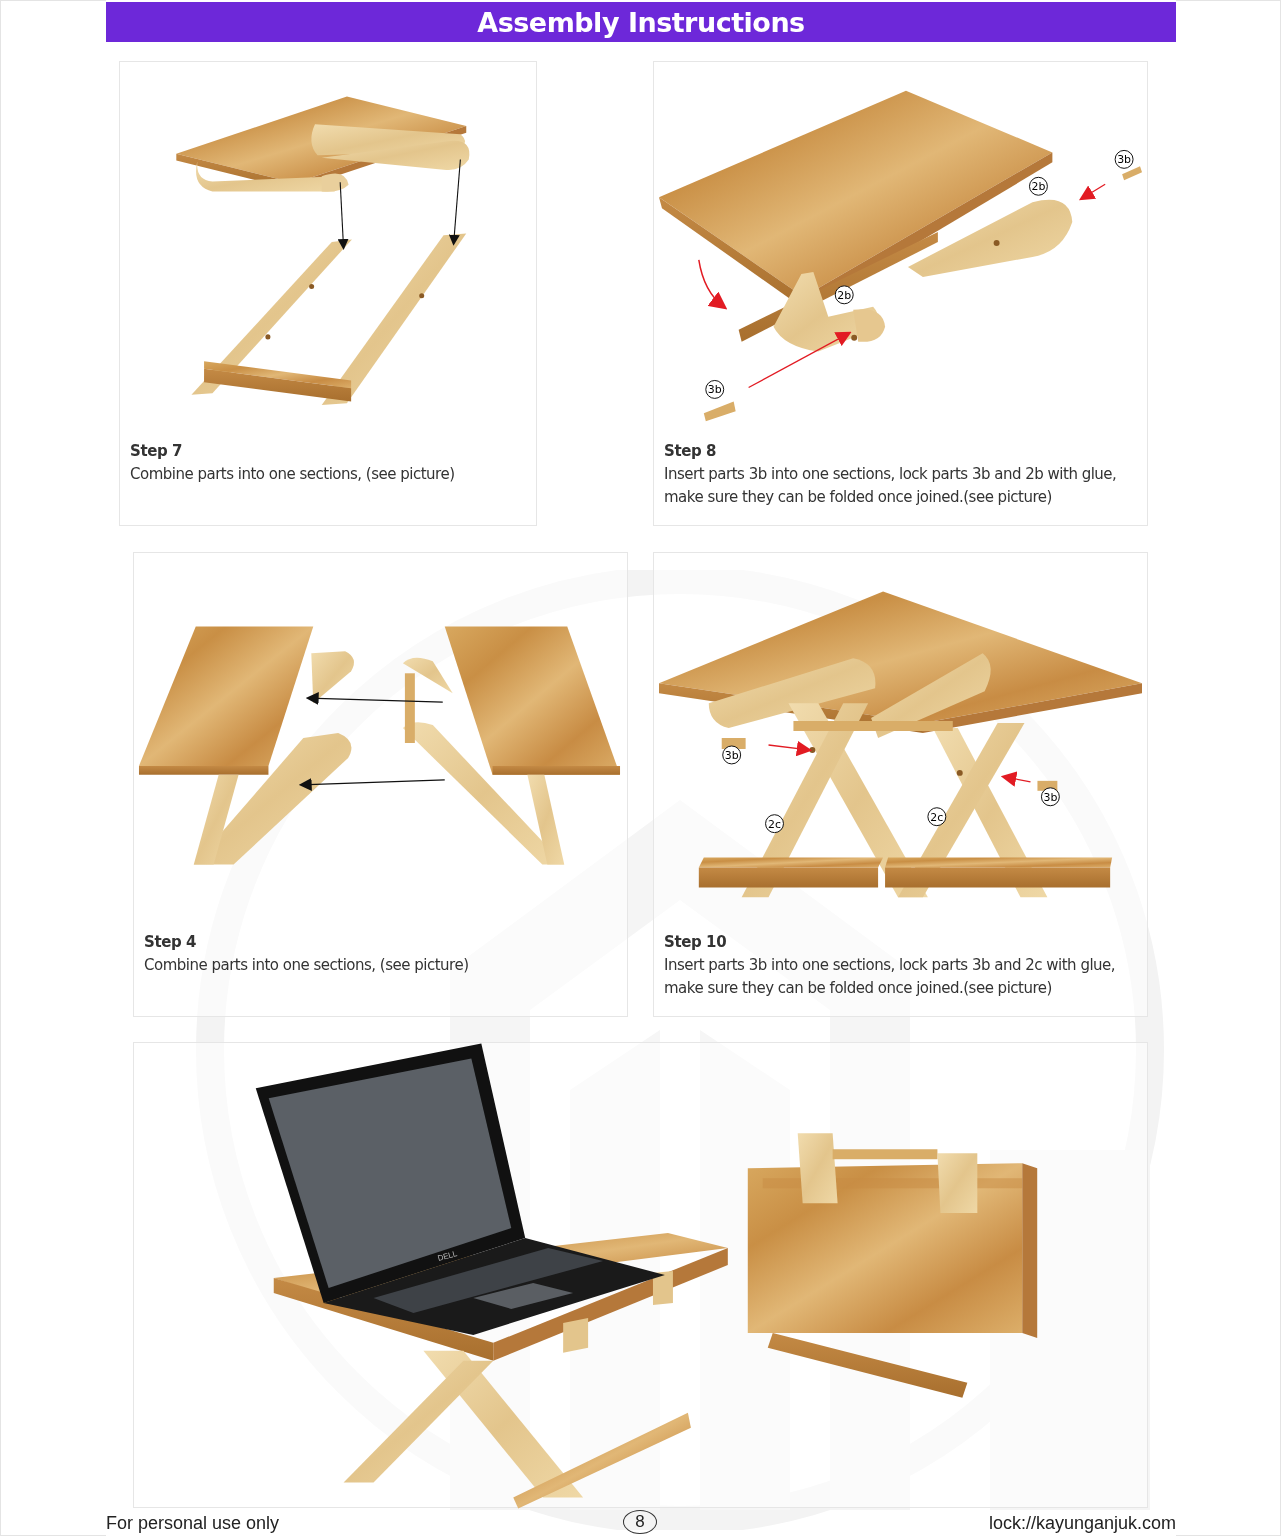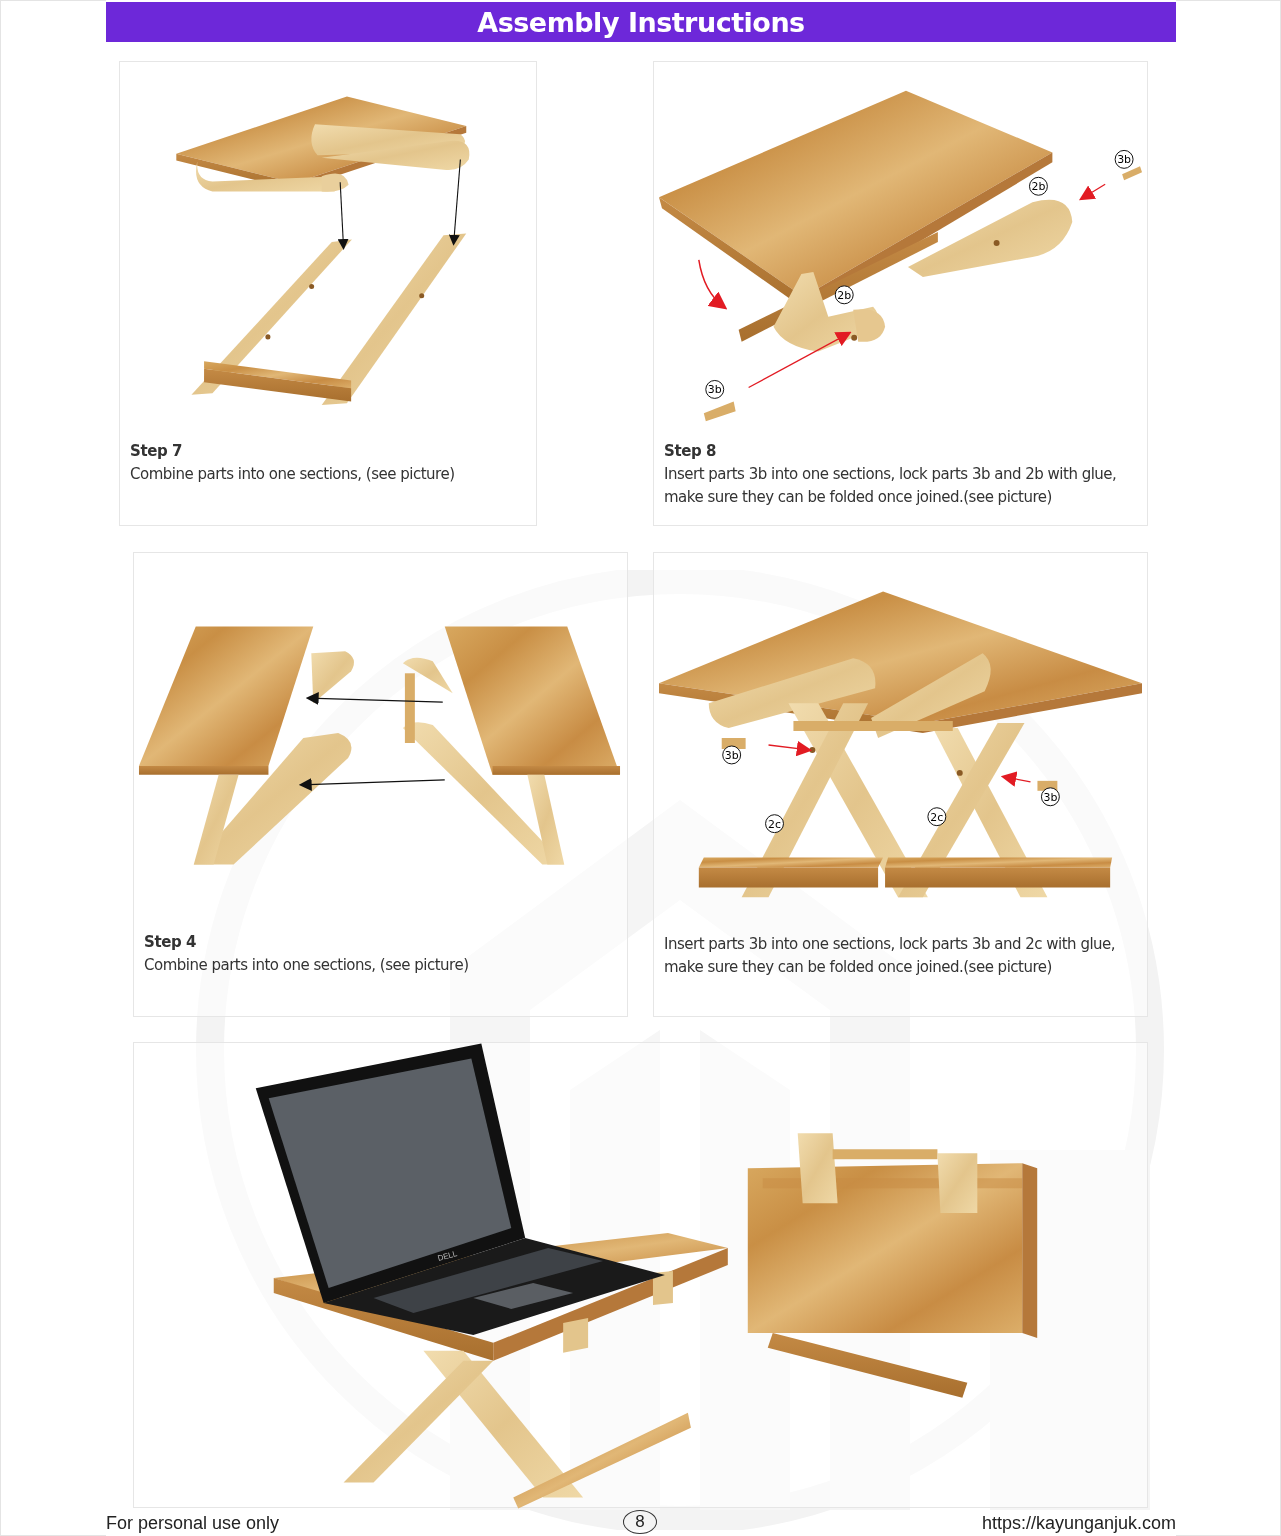"Step 10" p.step-title { html: none -> <p>Step 10</p> }
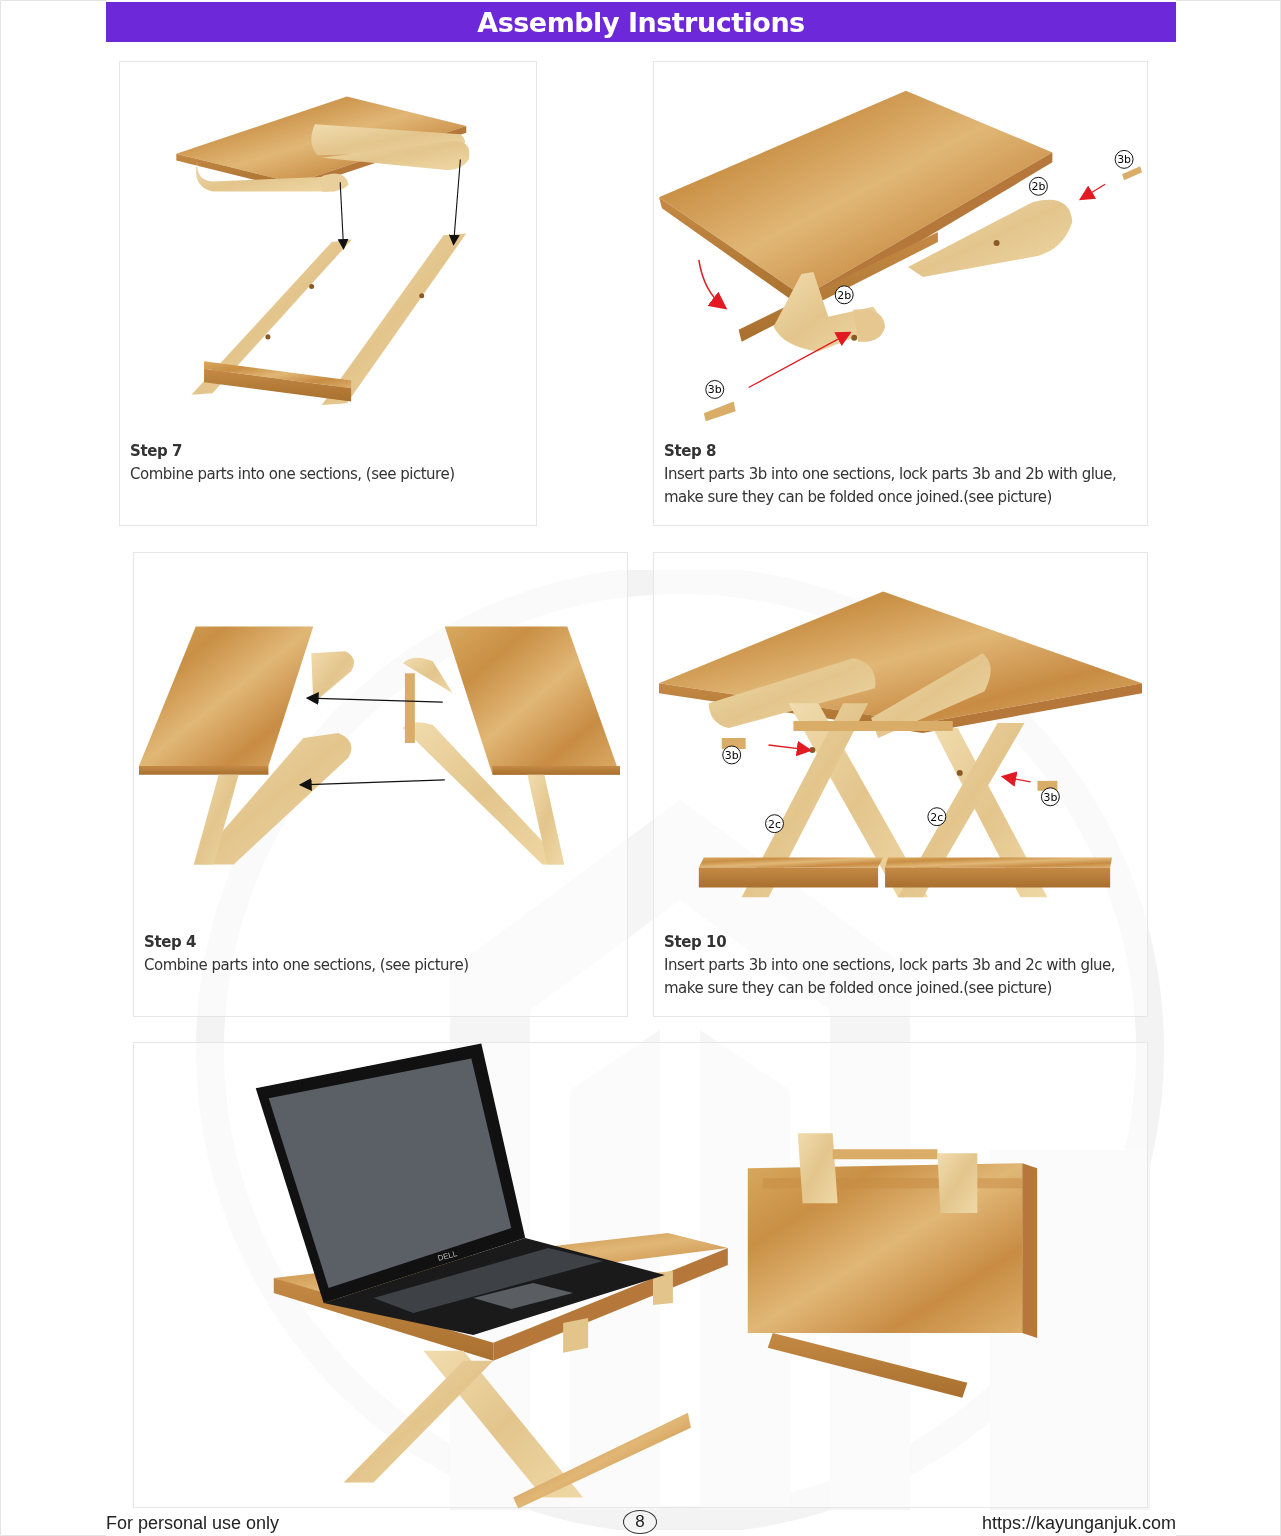"https://kayunganjuk.com" span.right { text: https://kayunganjuk.com -> lock://kayunganjuk.com }
